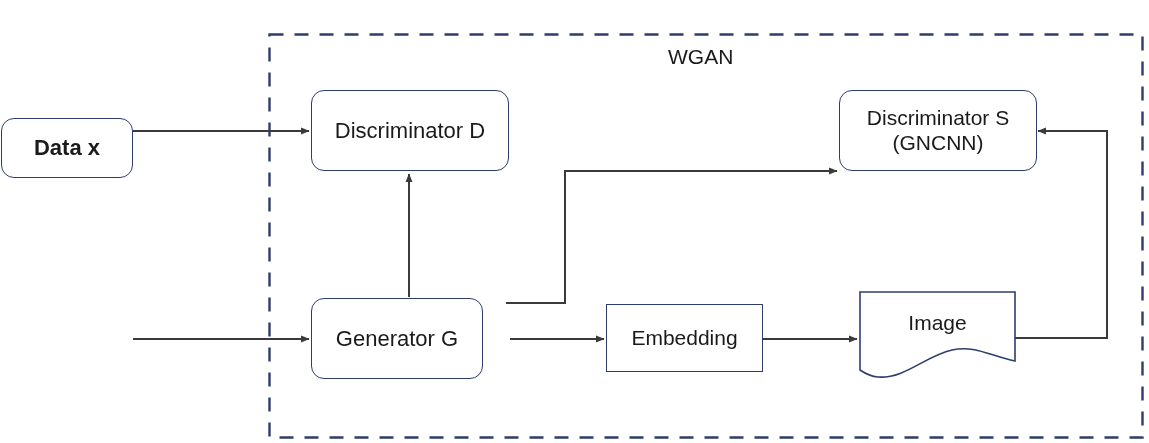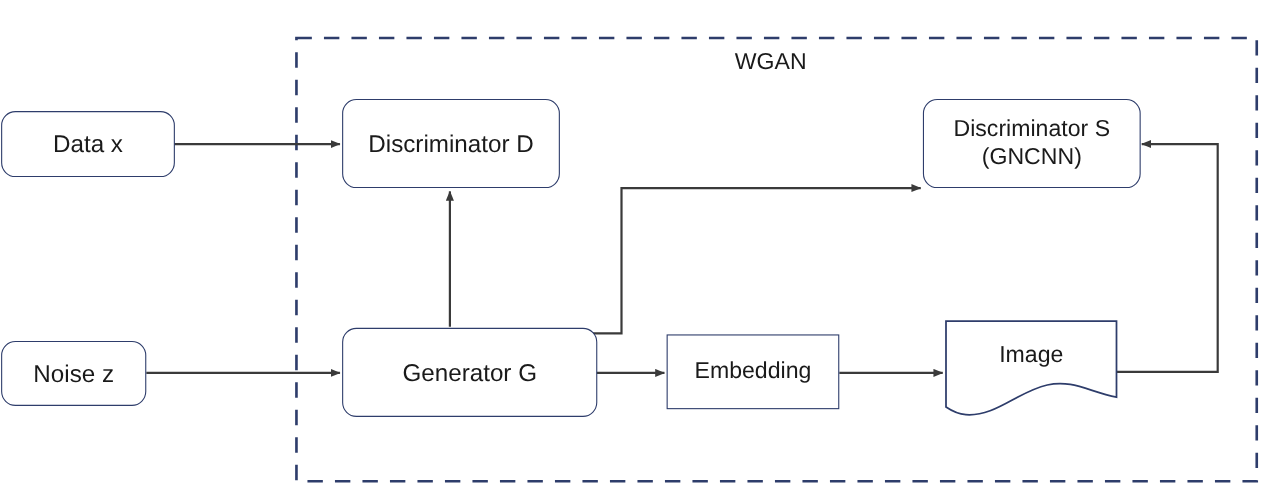"Data x" div.node { font-weight: none -> bold; top: 101px -> 118px; width: 158px -> 132px }
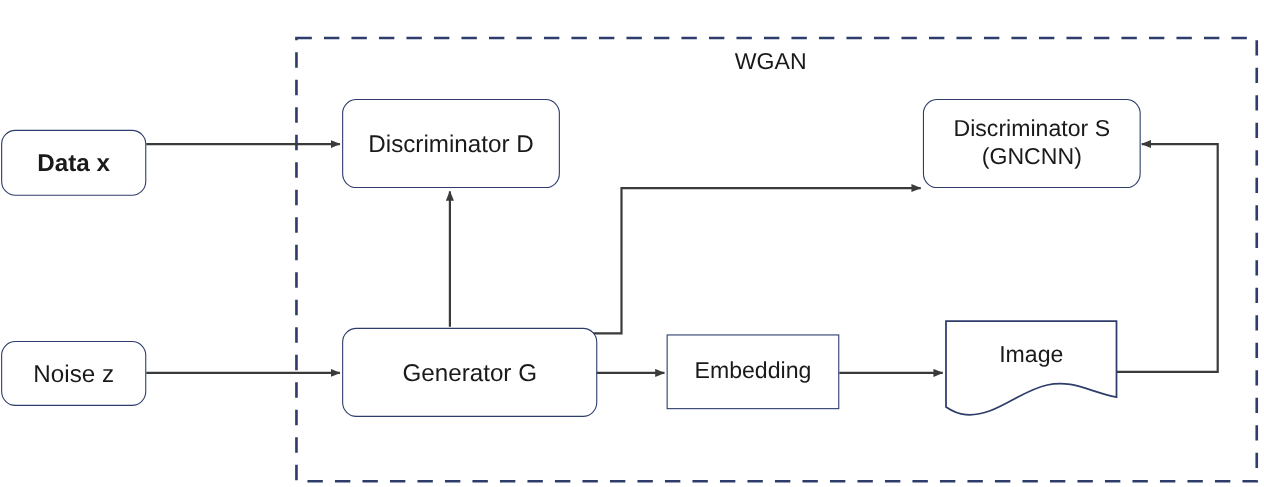"Noise z" div.node { html: <div> <span>Noise z</span> </div> -> none }
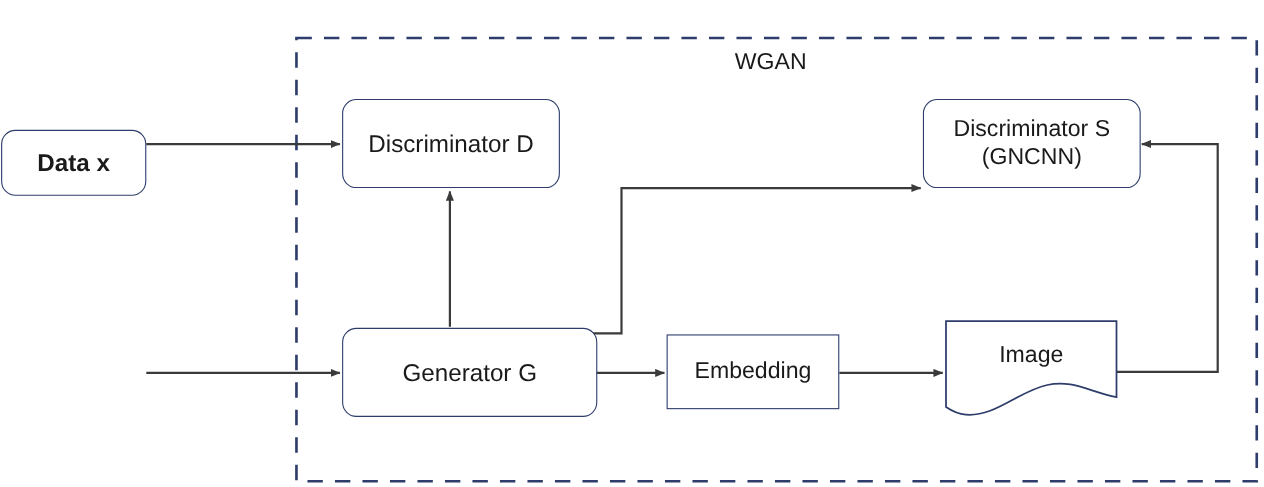"Generator G" div.node { width: 232px -> 172px }
